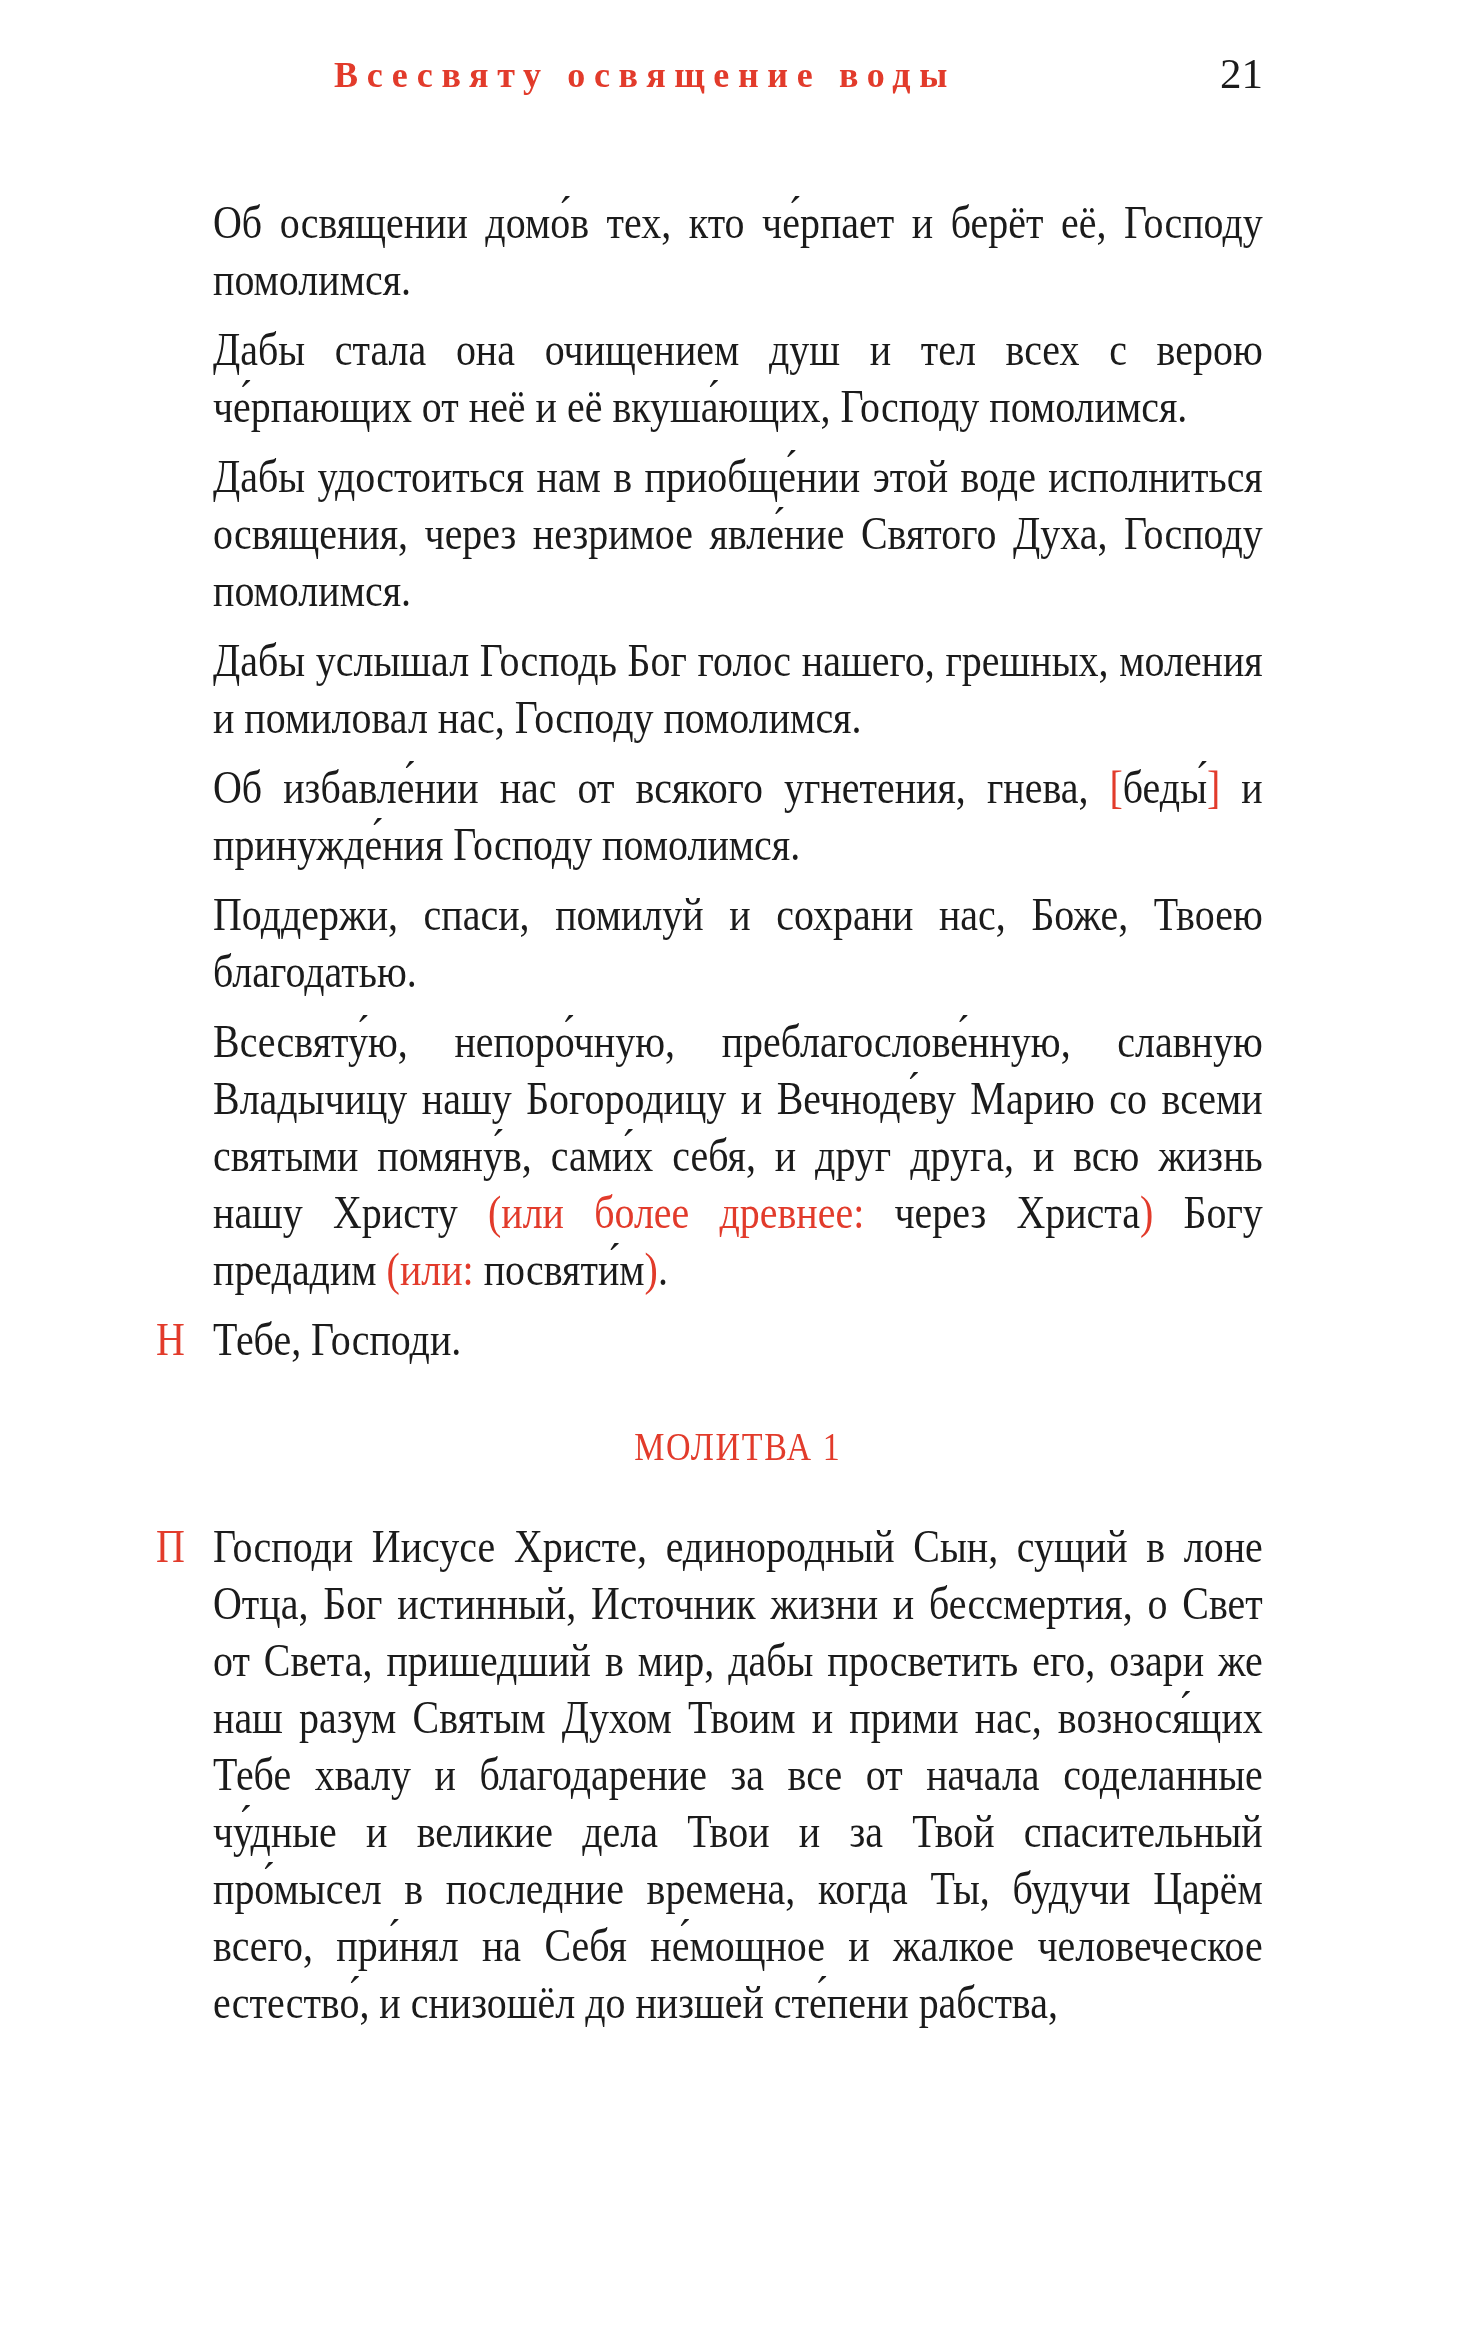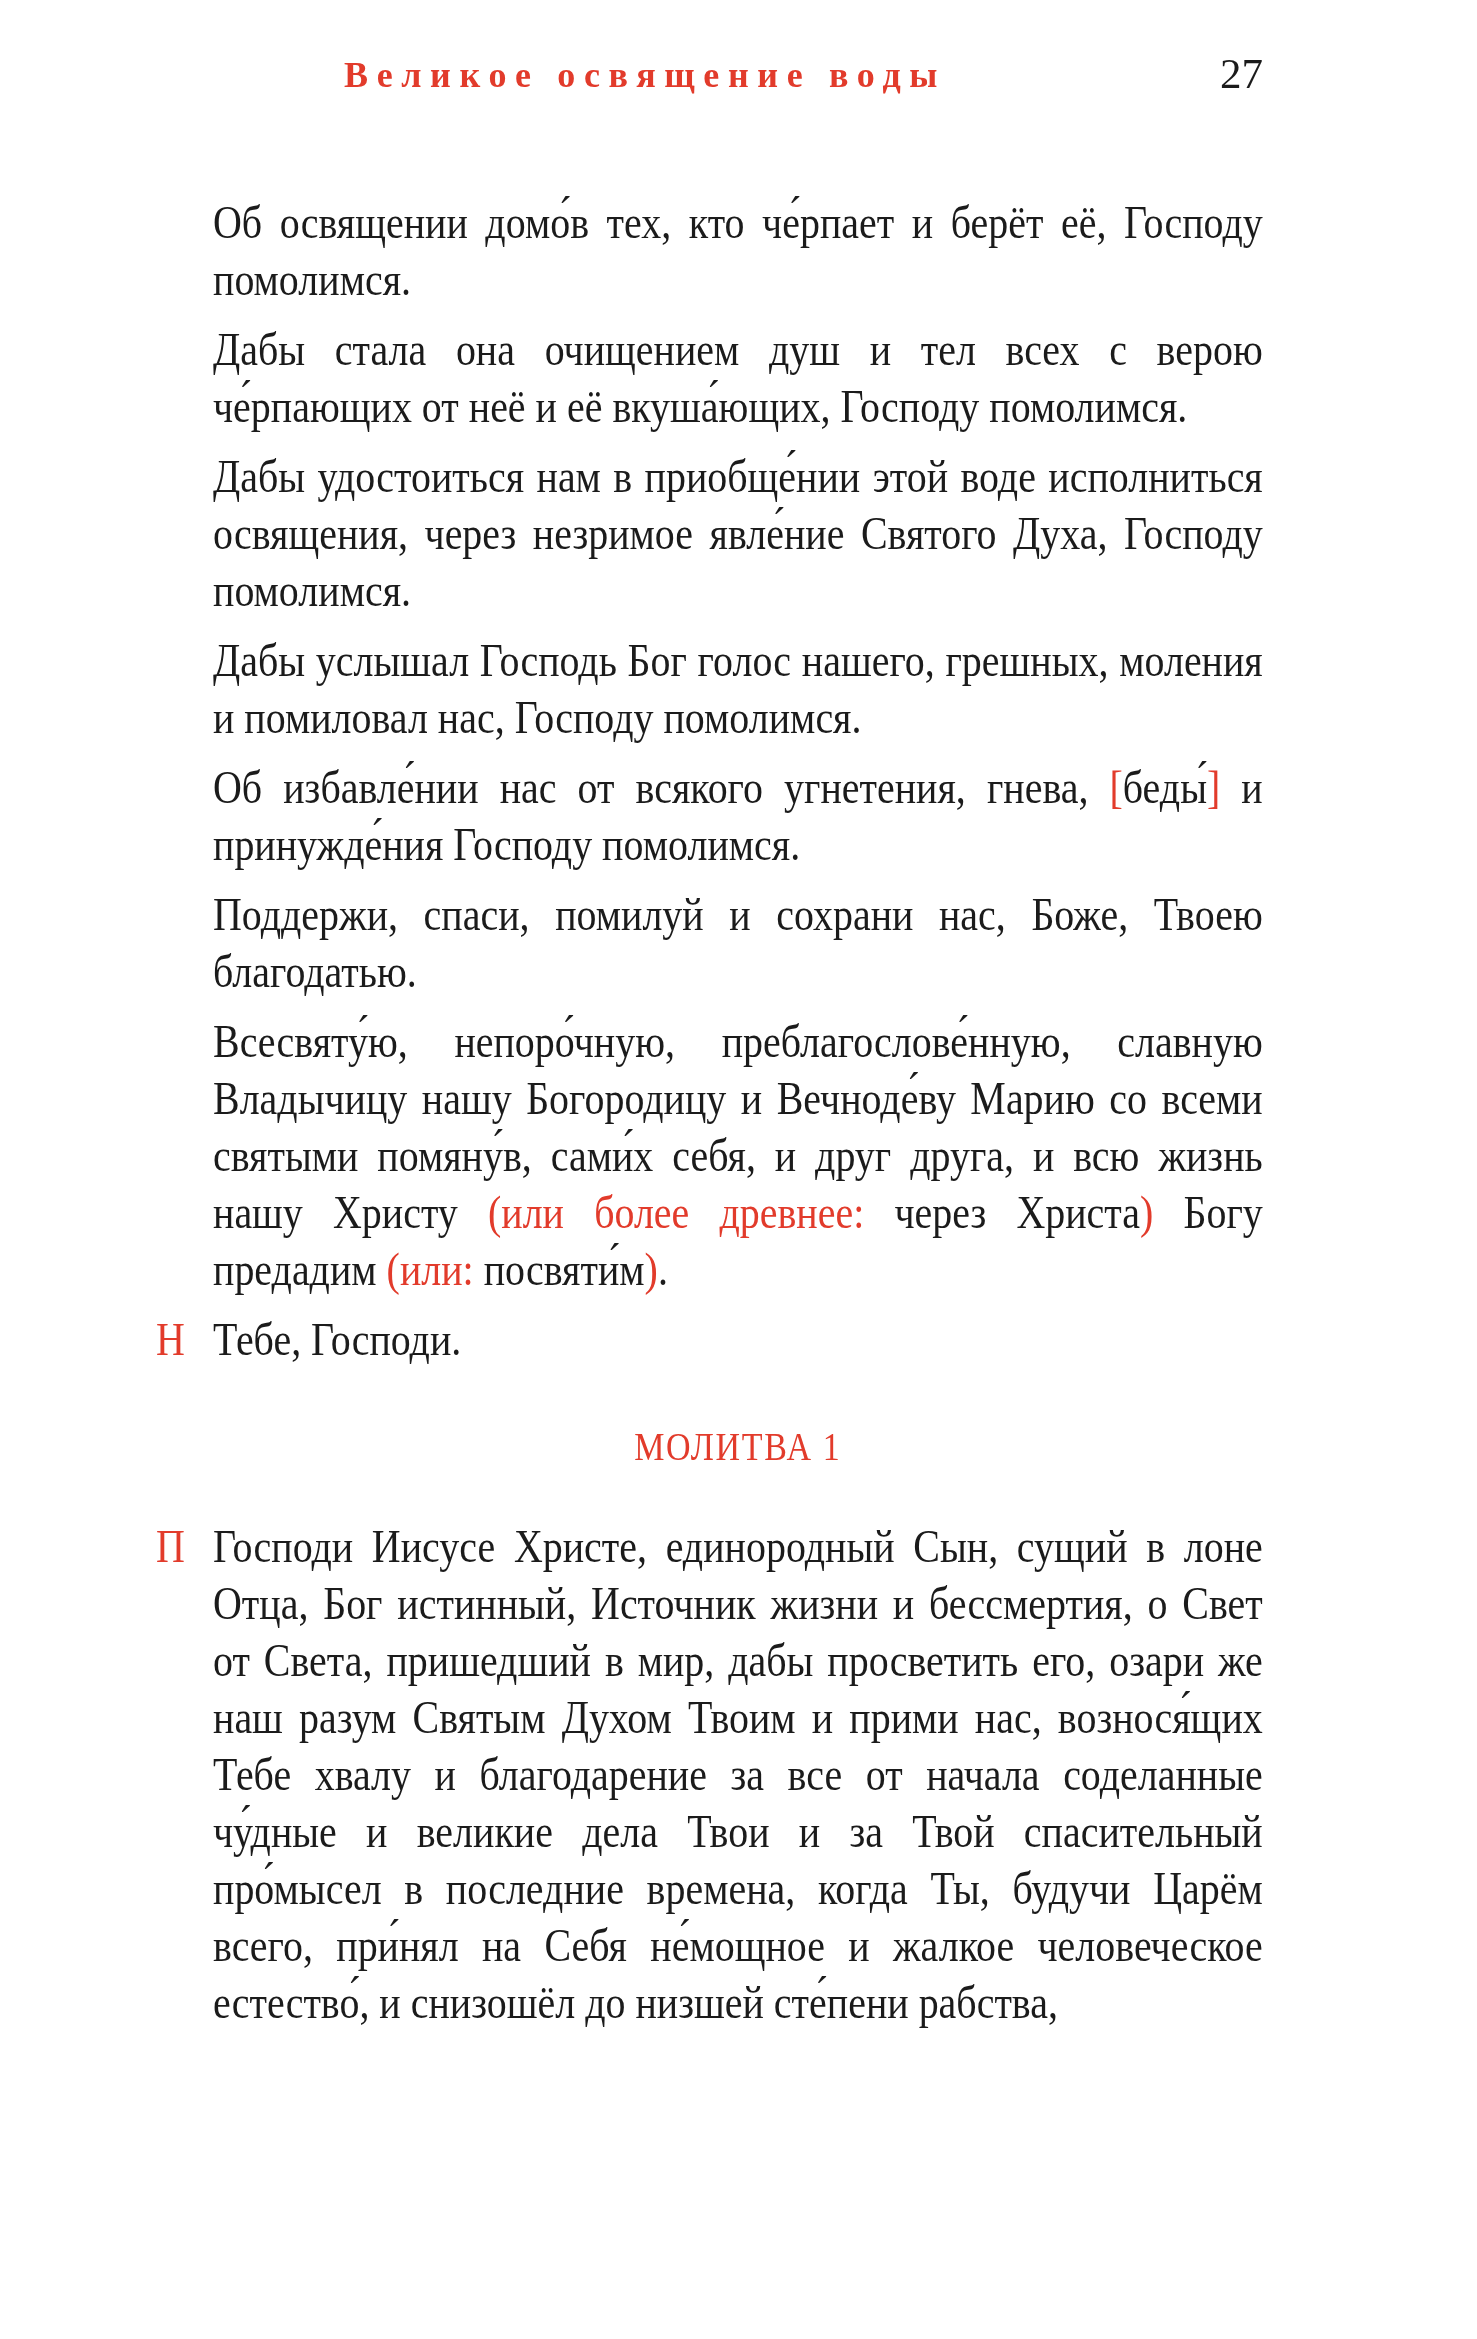"Великое освящение воды" div.header-title { text: Великое -> Всесвяту }
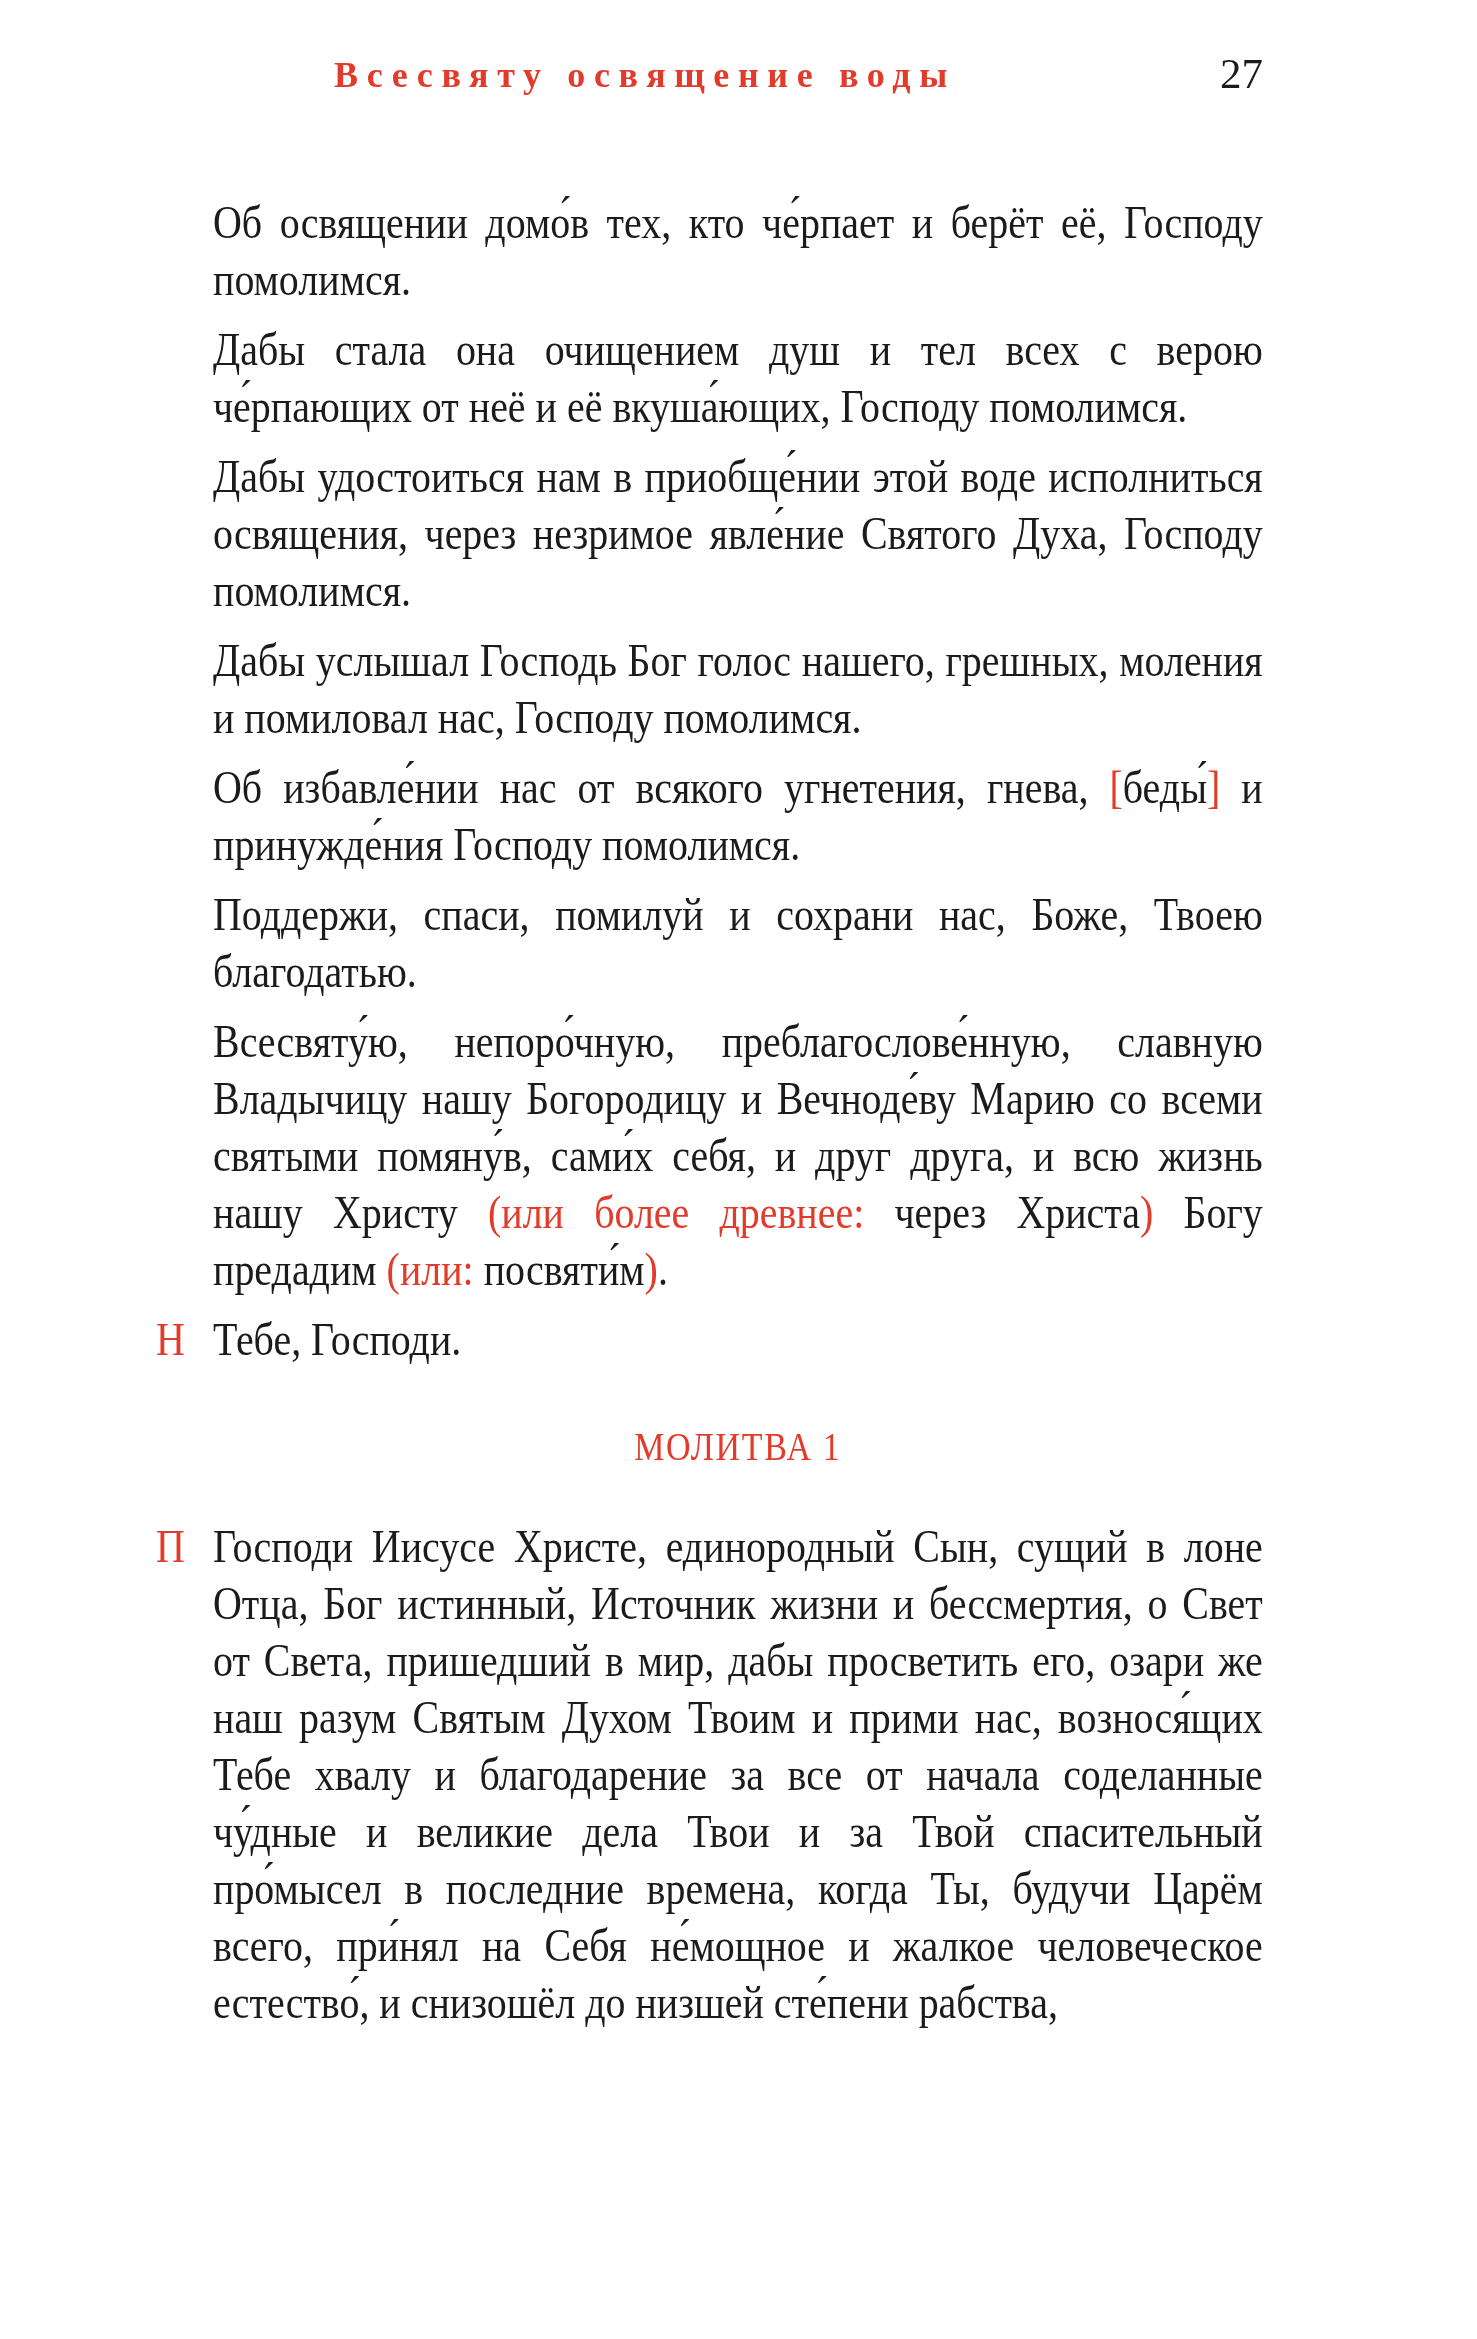"27" div.page-number { text: 27 -> 21 }
